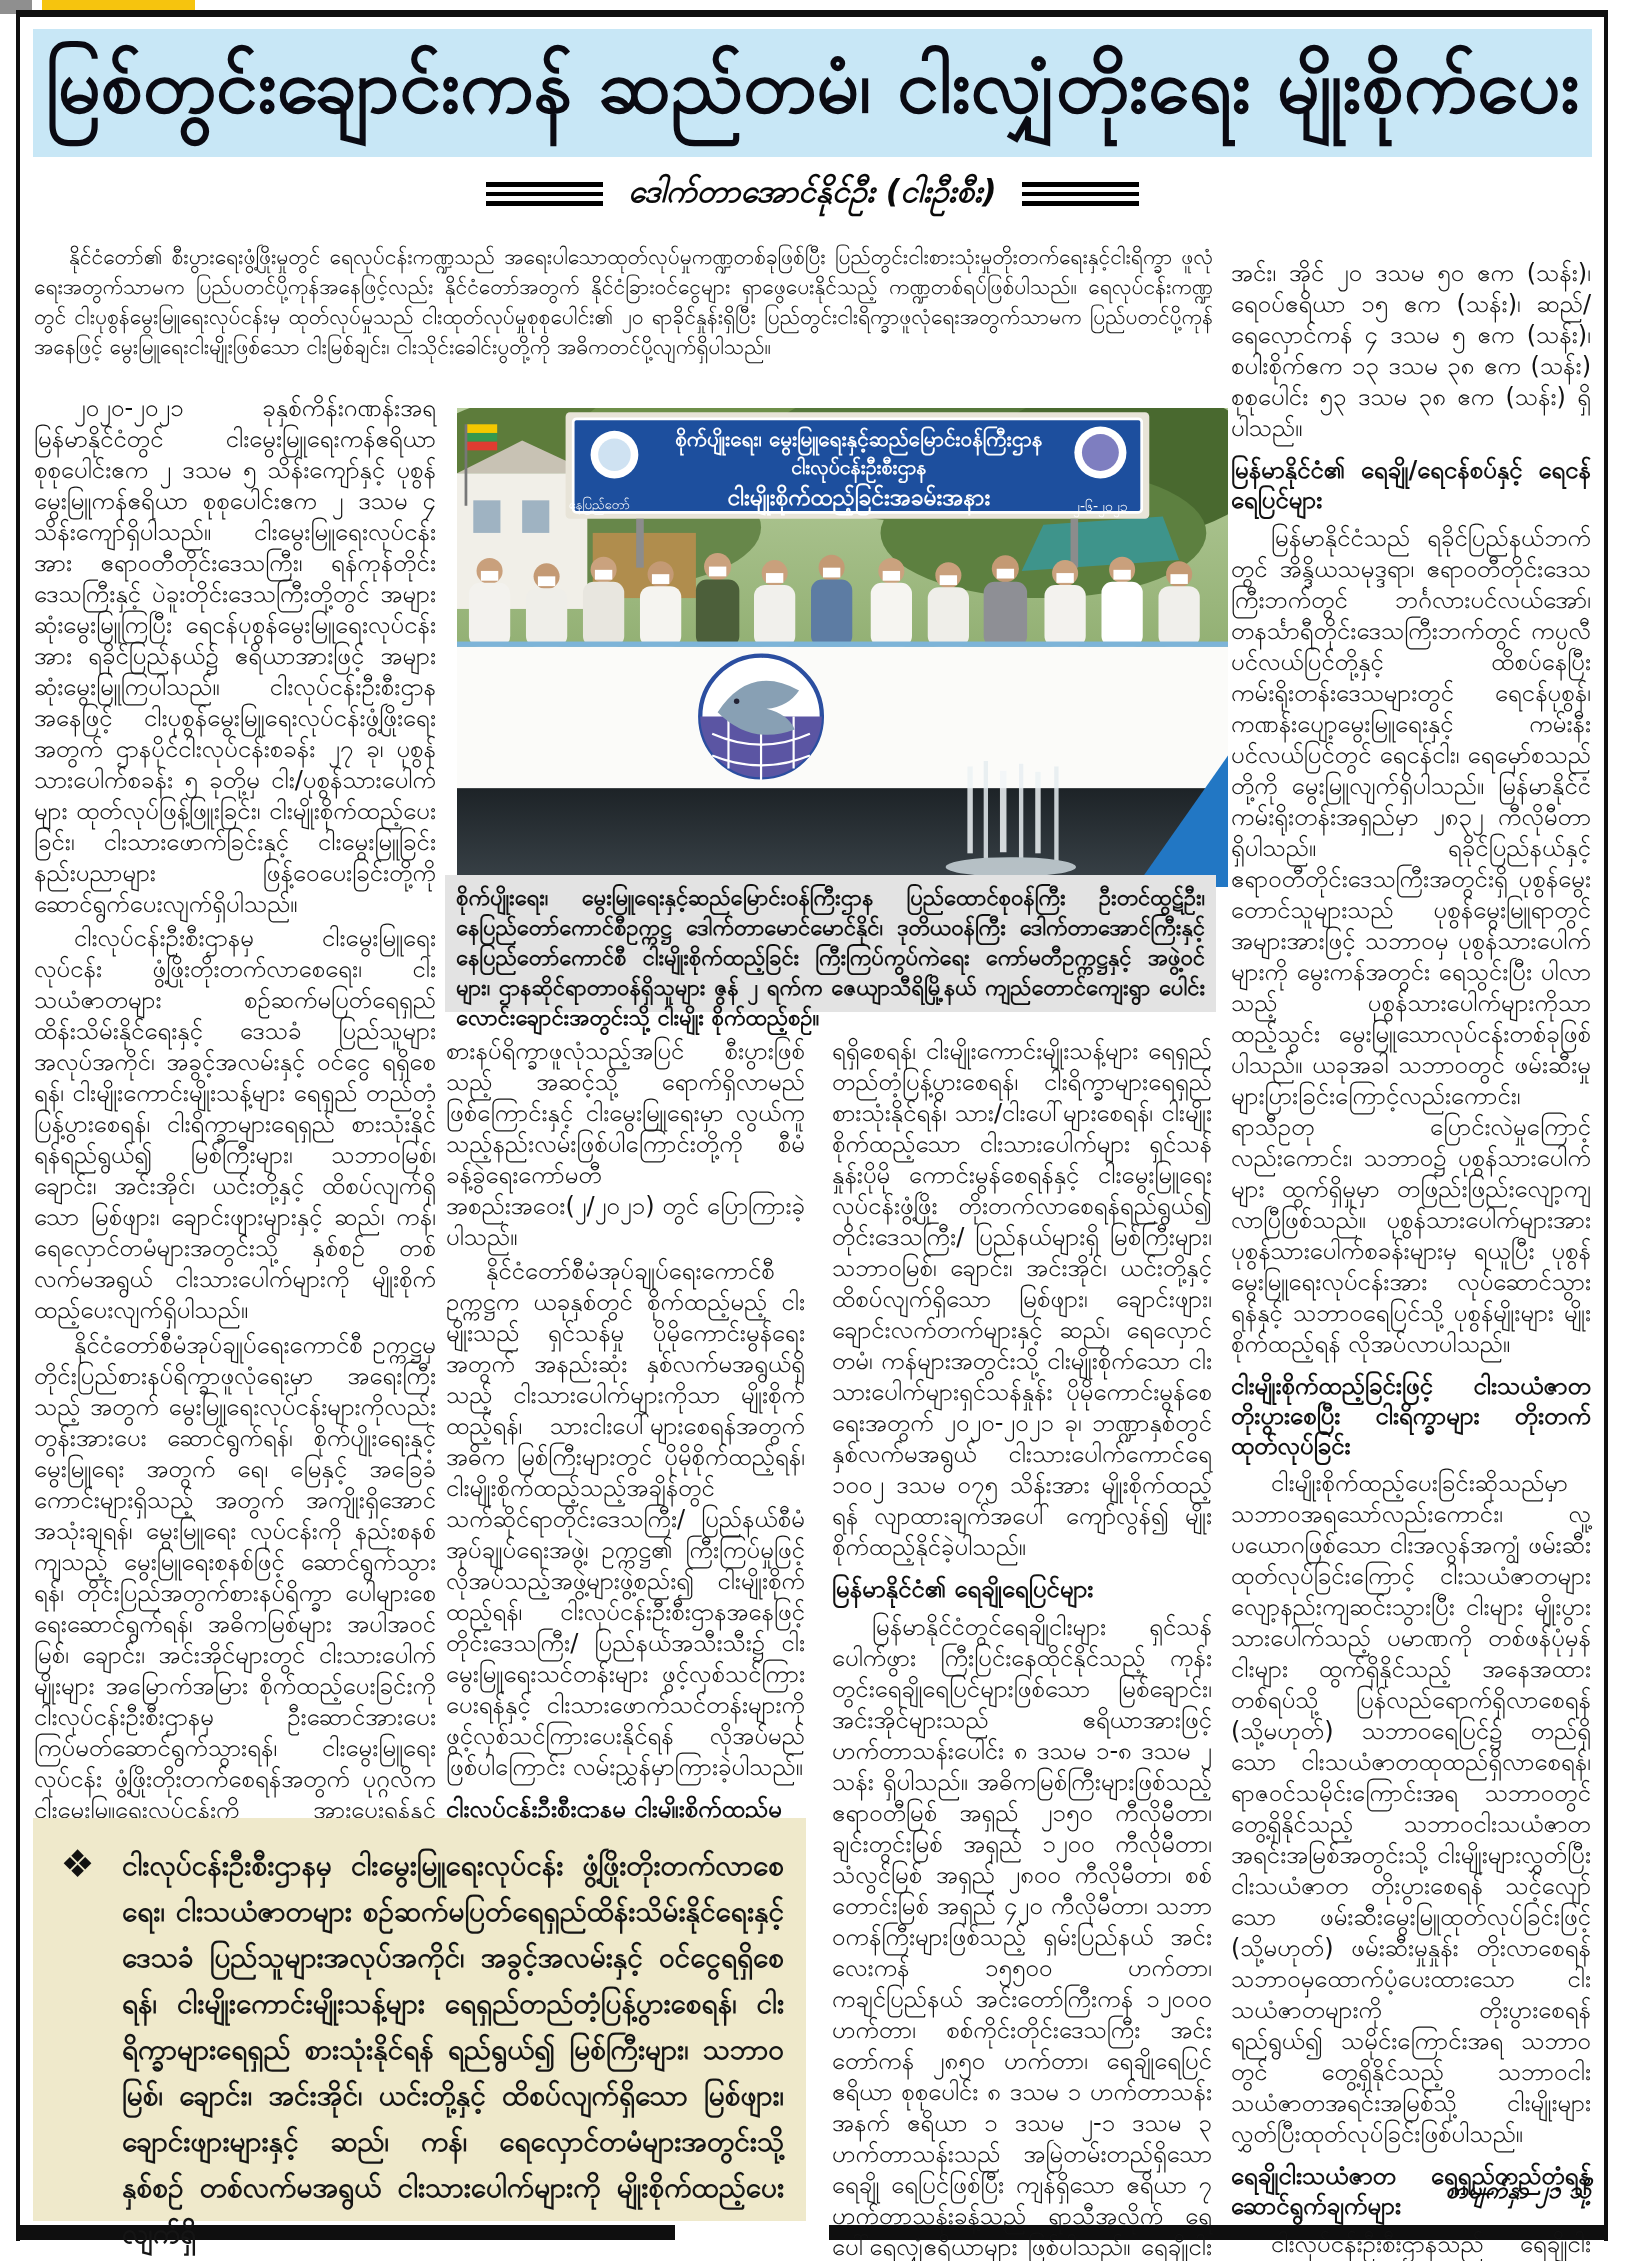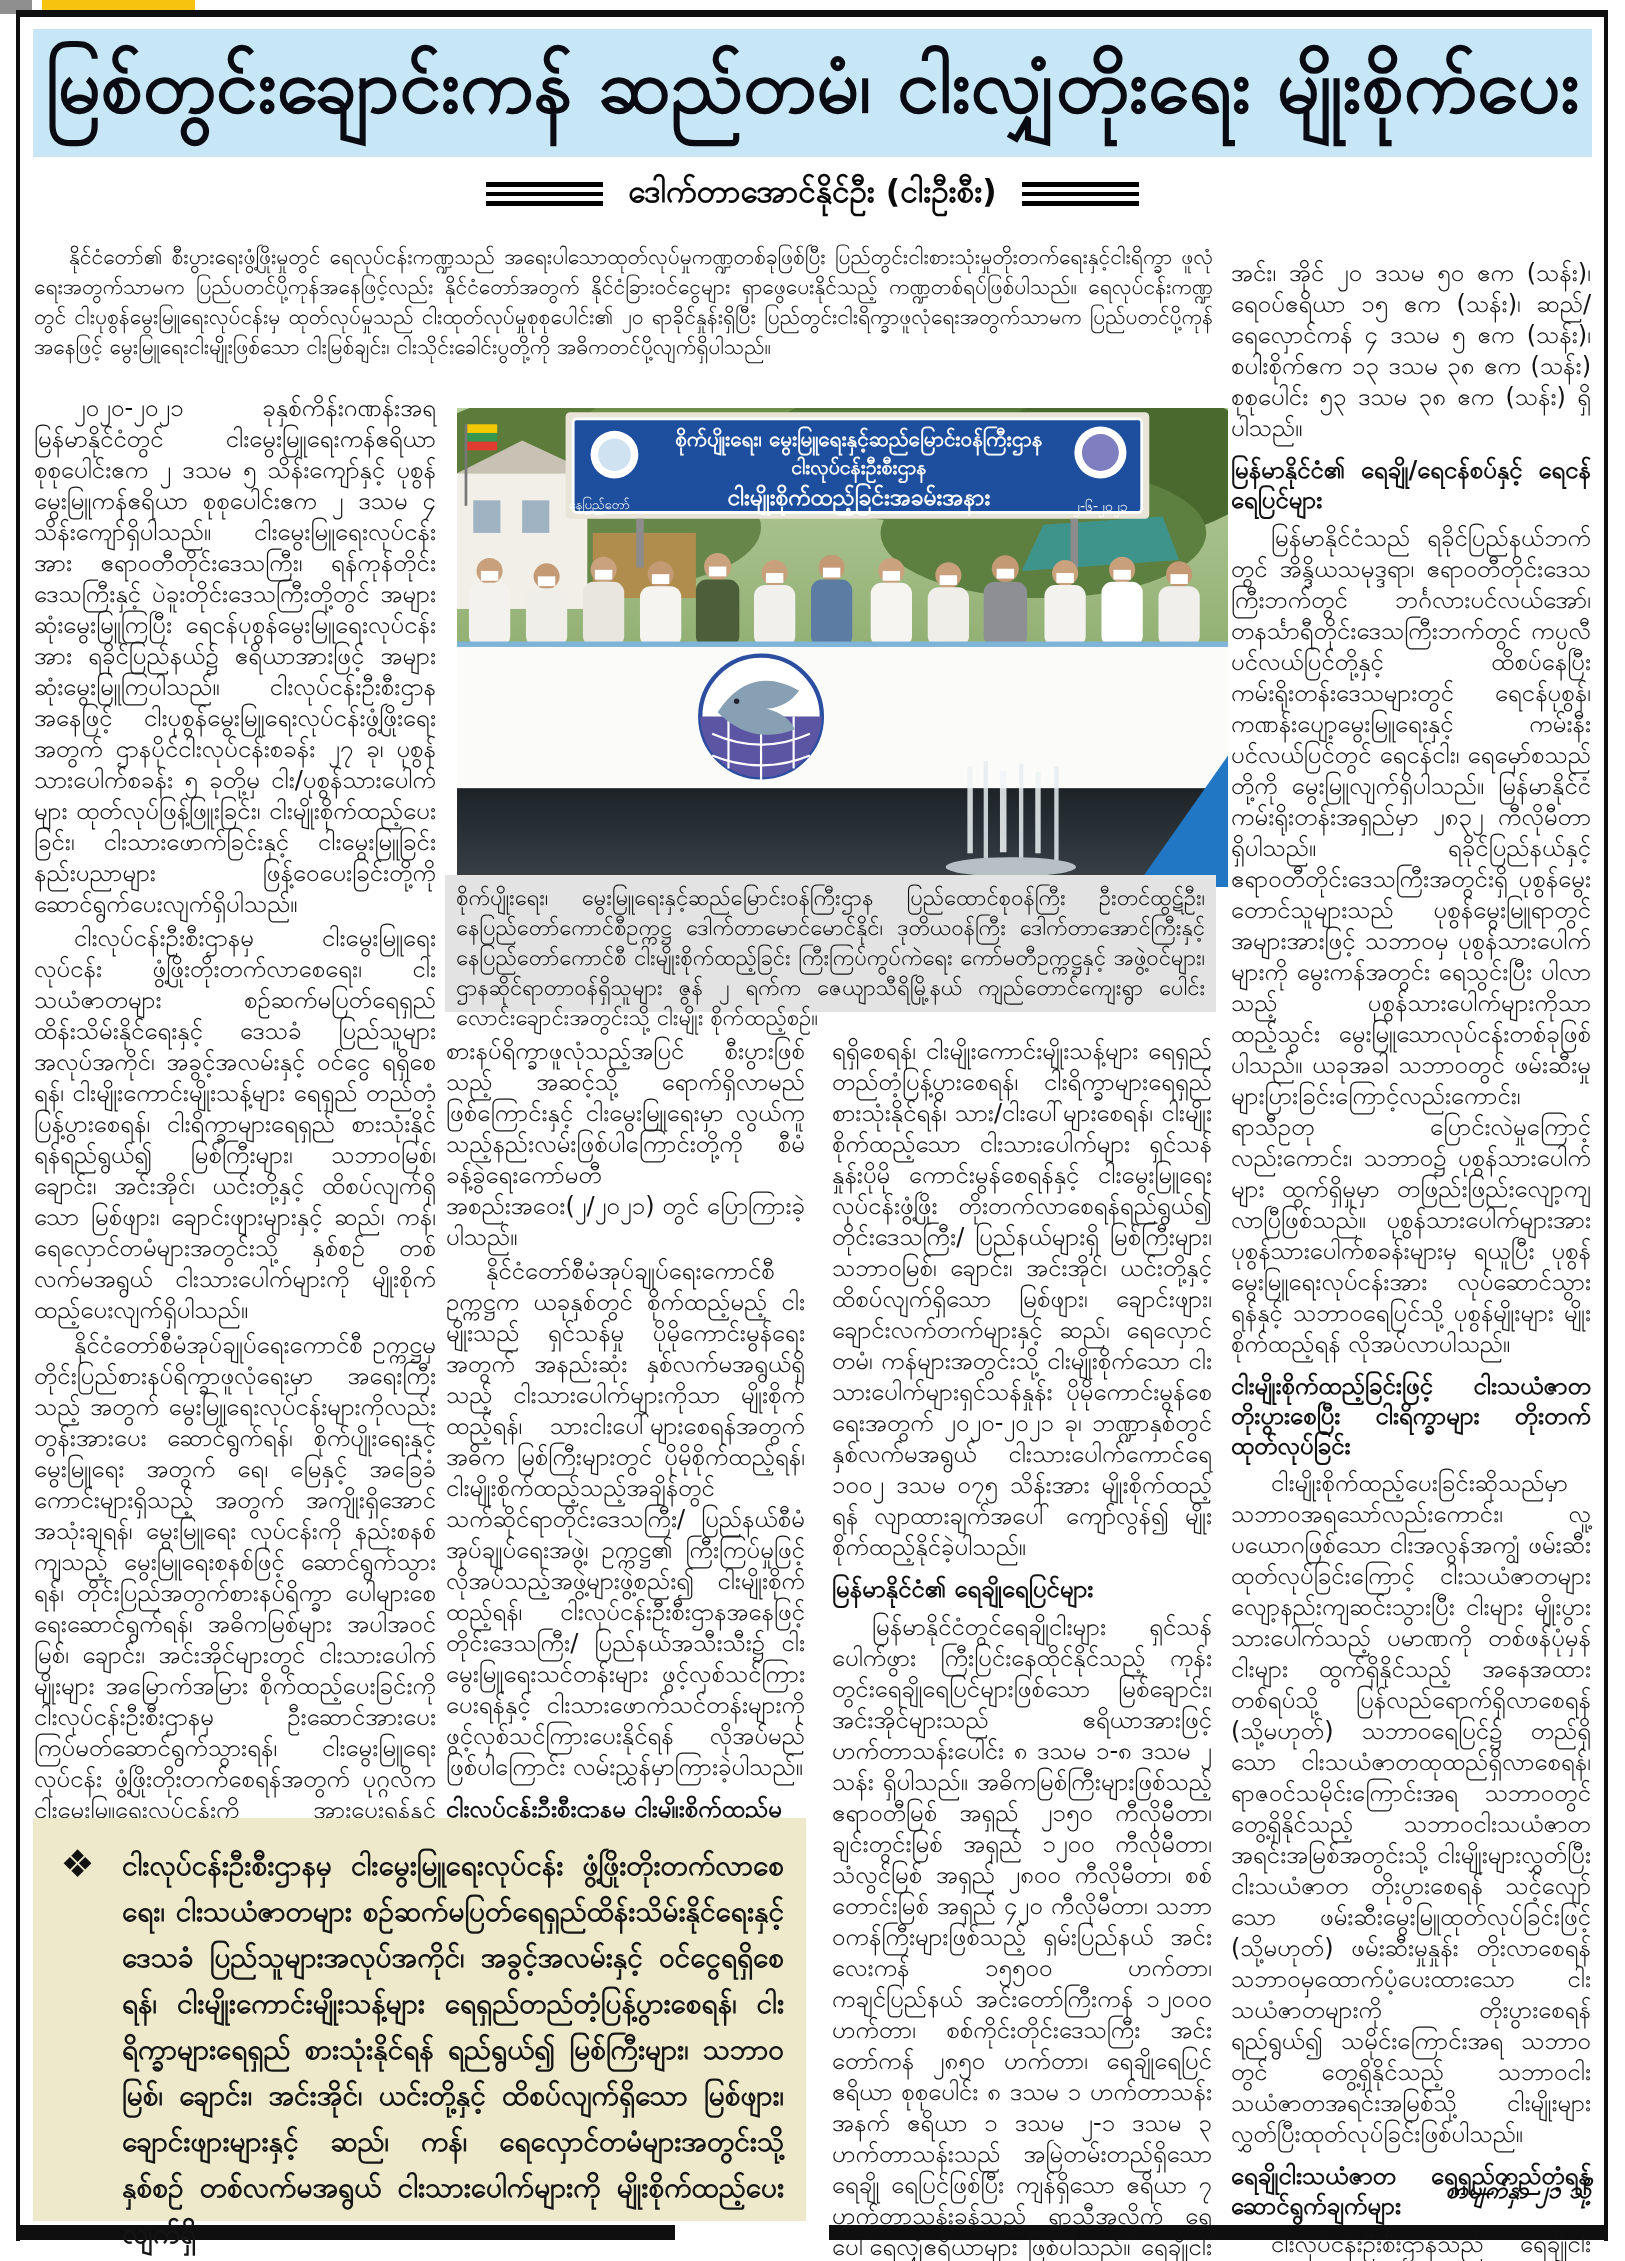"ဒေါက်တာအောင်နိုင်ဦး (ငါးဦးစီး)" .byline-text { font-style: none -> italic }
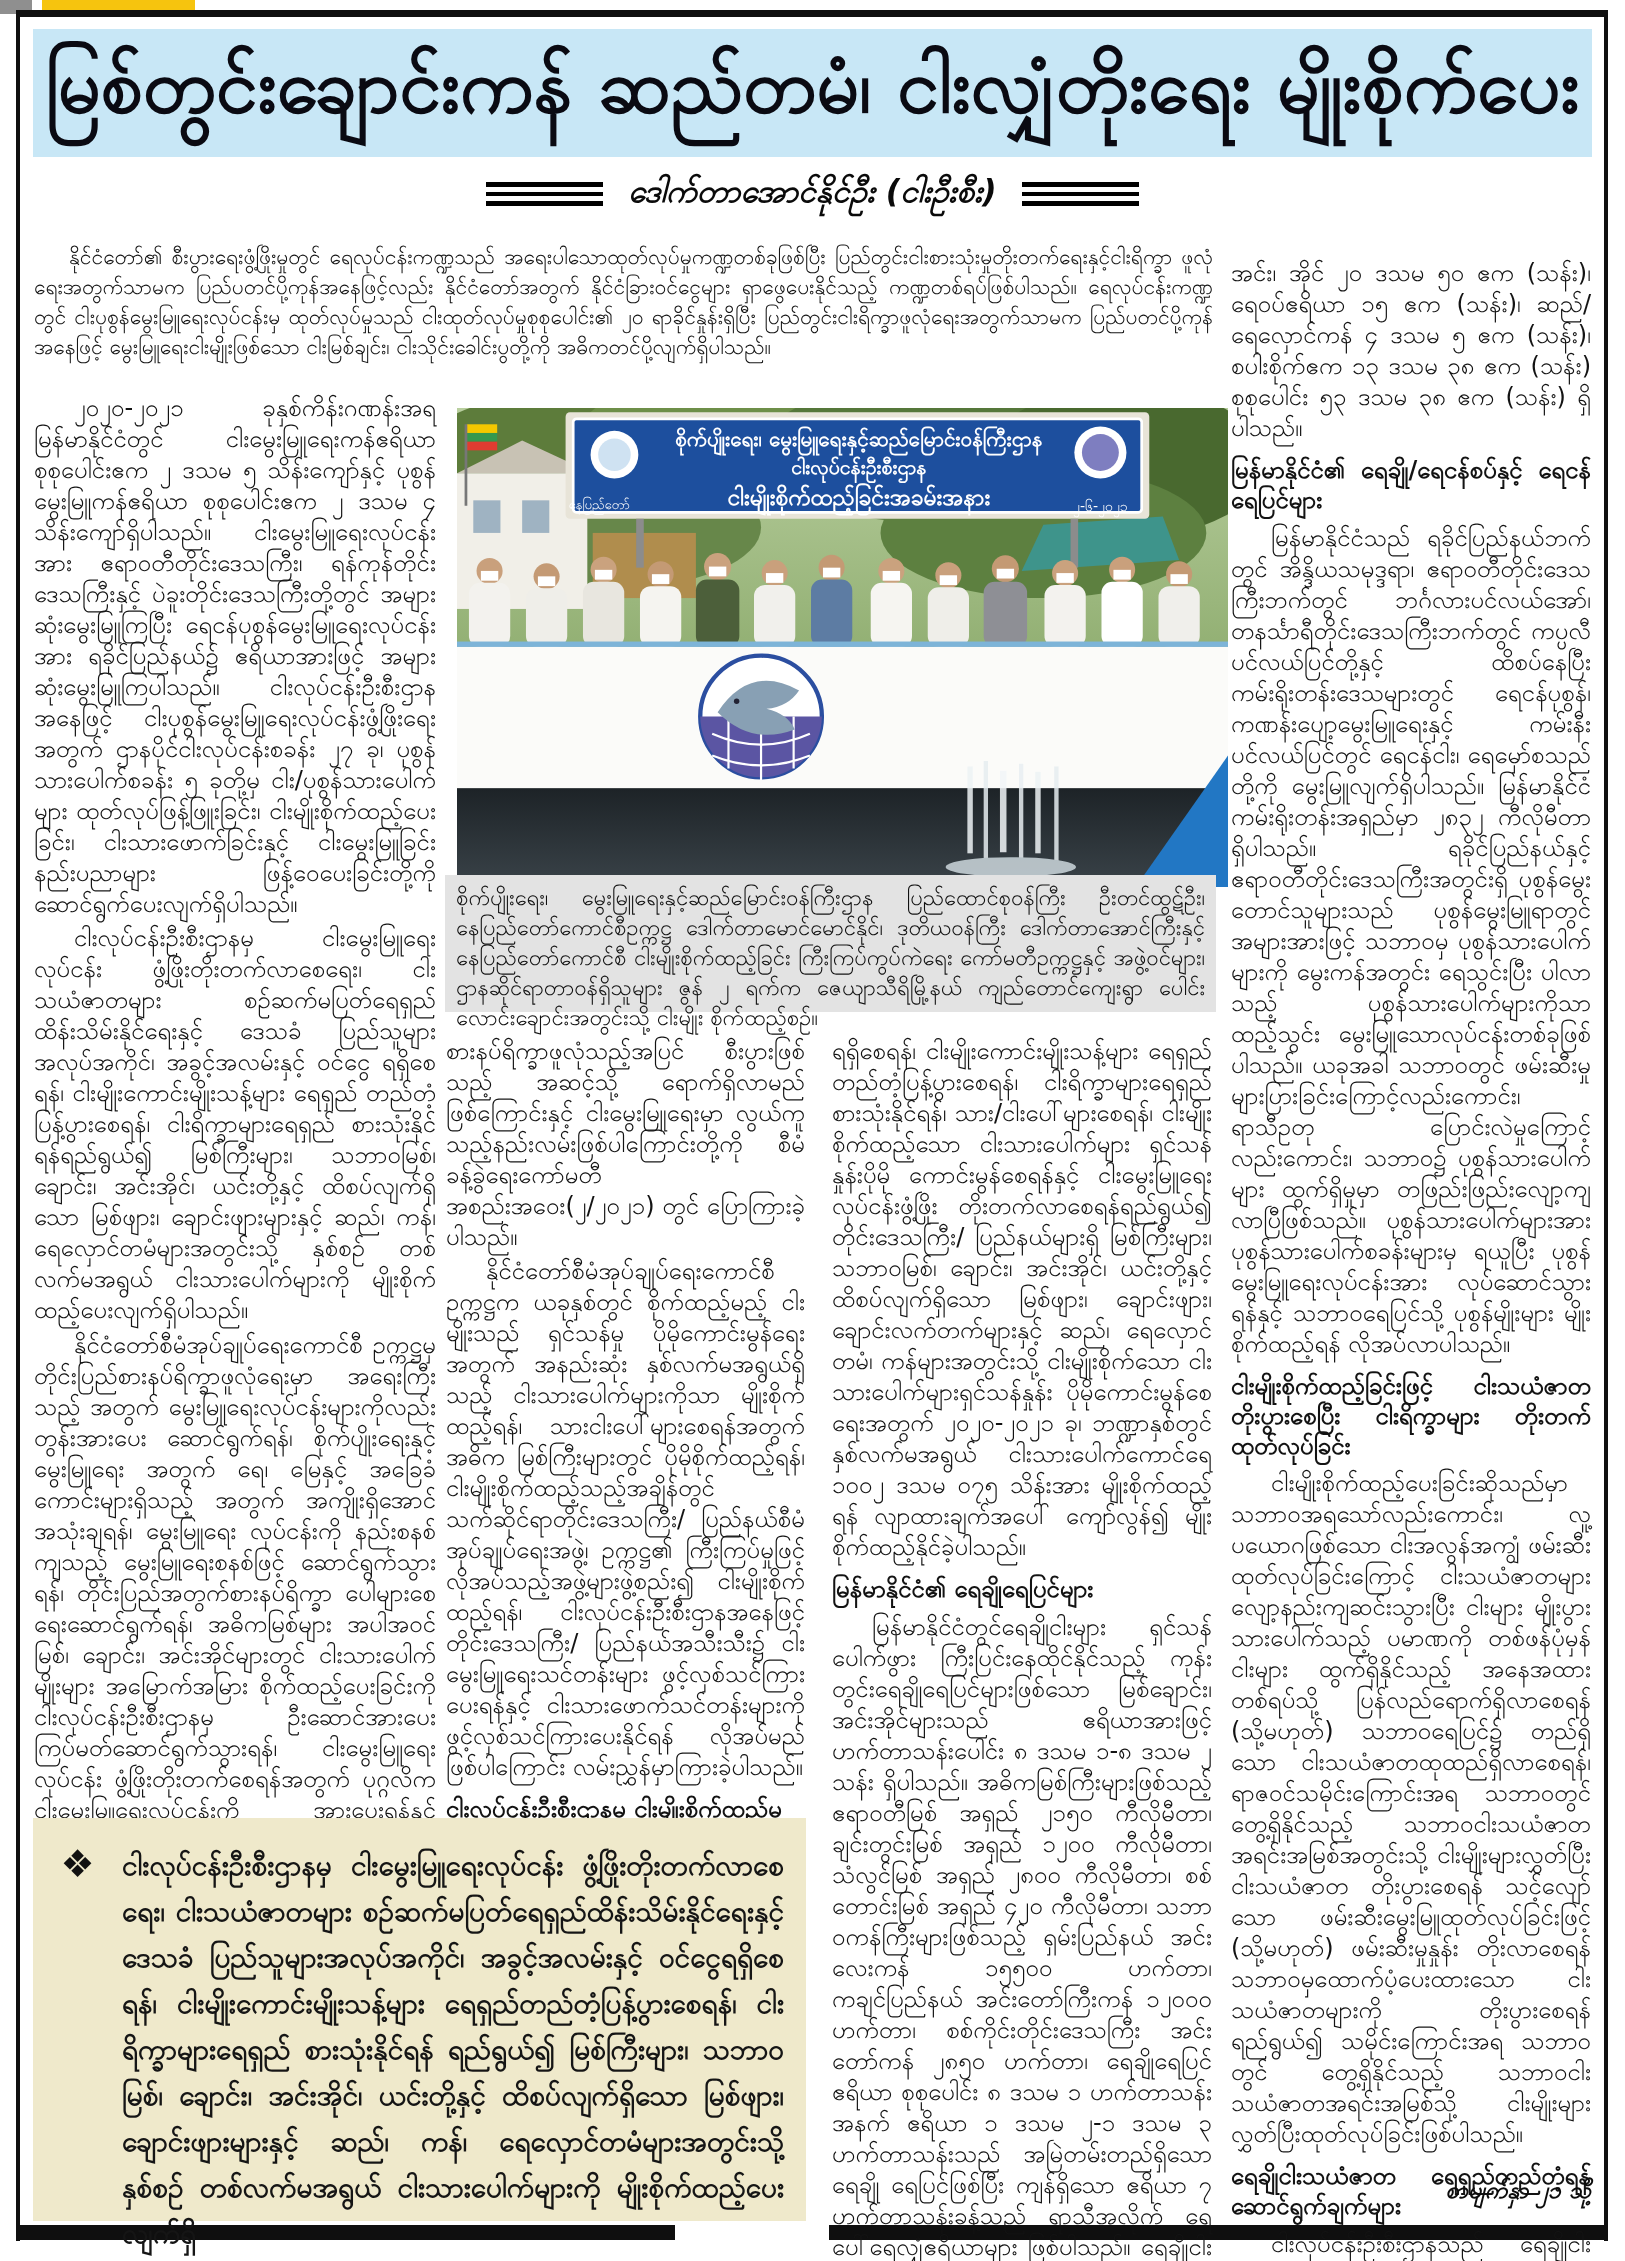"စိုက်ပျိုးရေး၊ မွေးမြူရေးနှင့်ဆည်မြောင်းဝန်ကြီးဌာန ပြည်ထောင်စုဝန်ကြီး" .caption { font-weight: normal -> bold }
